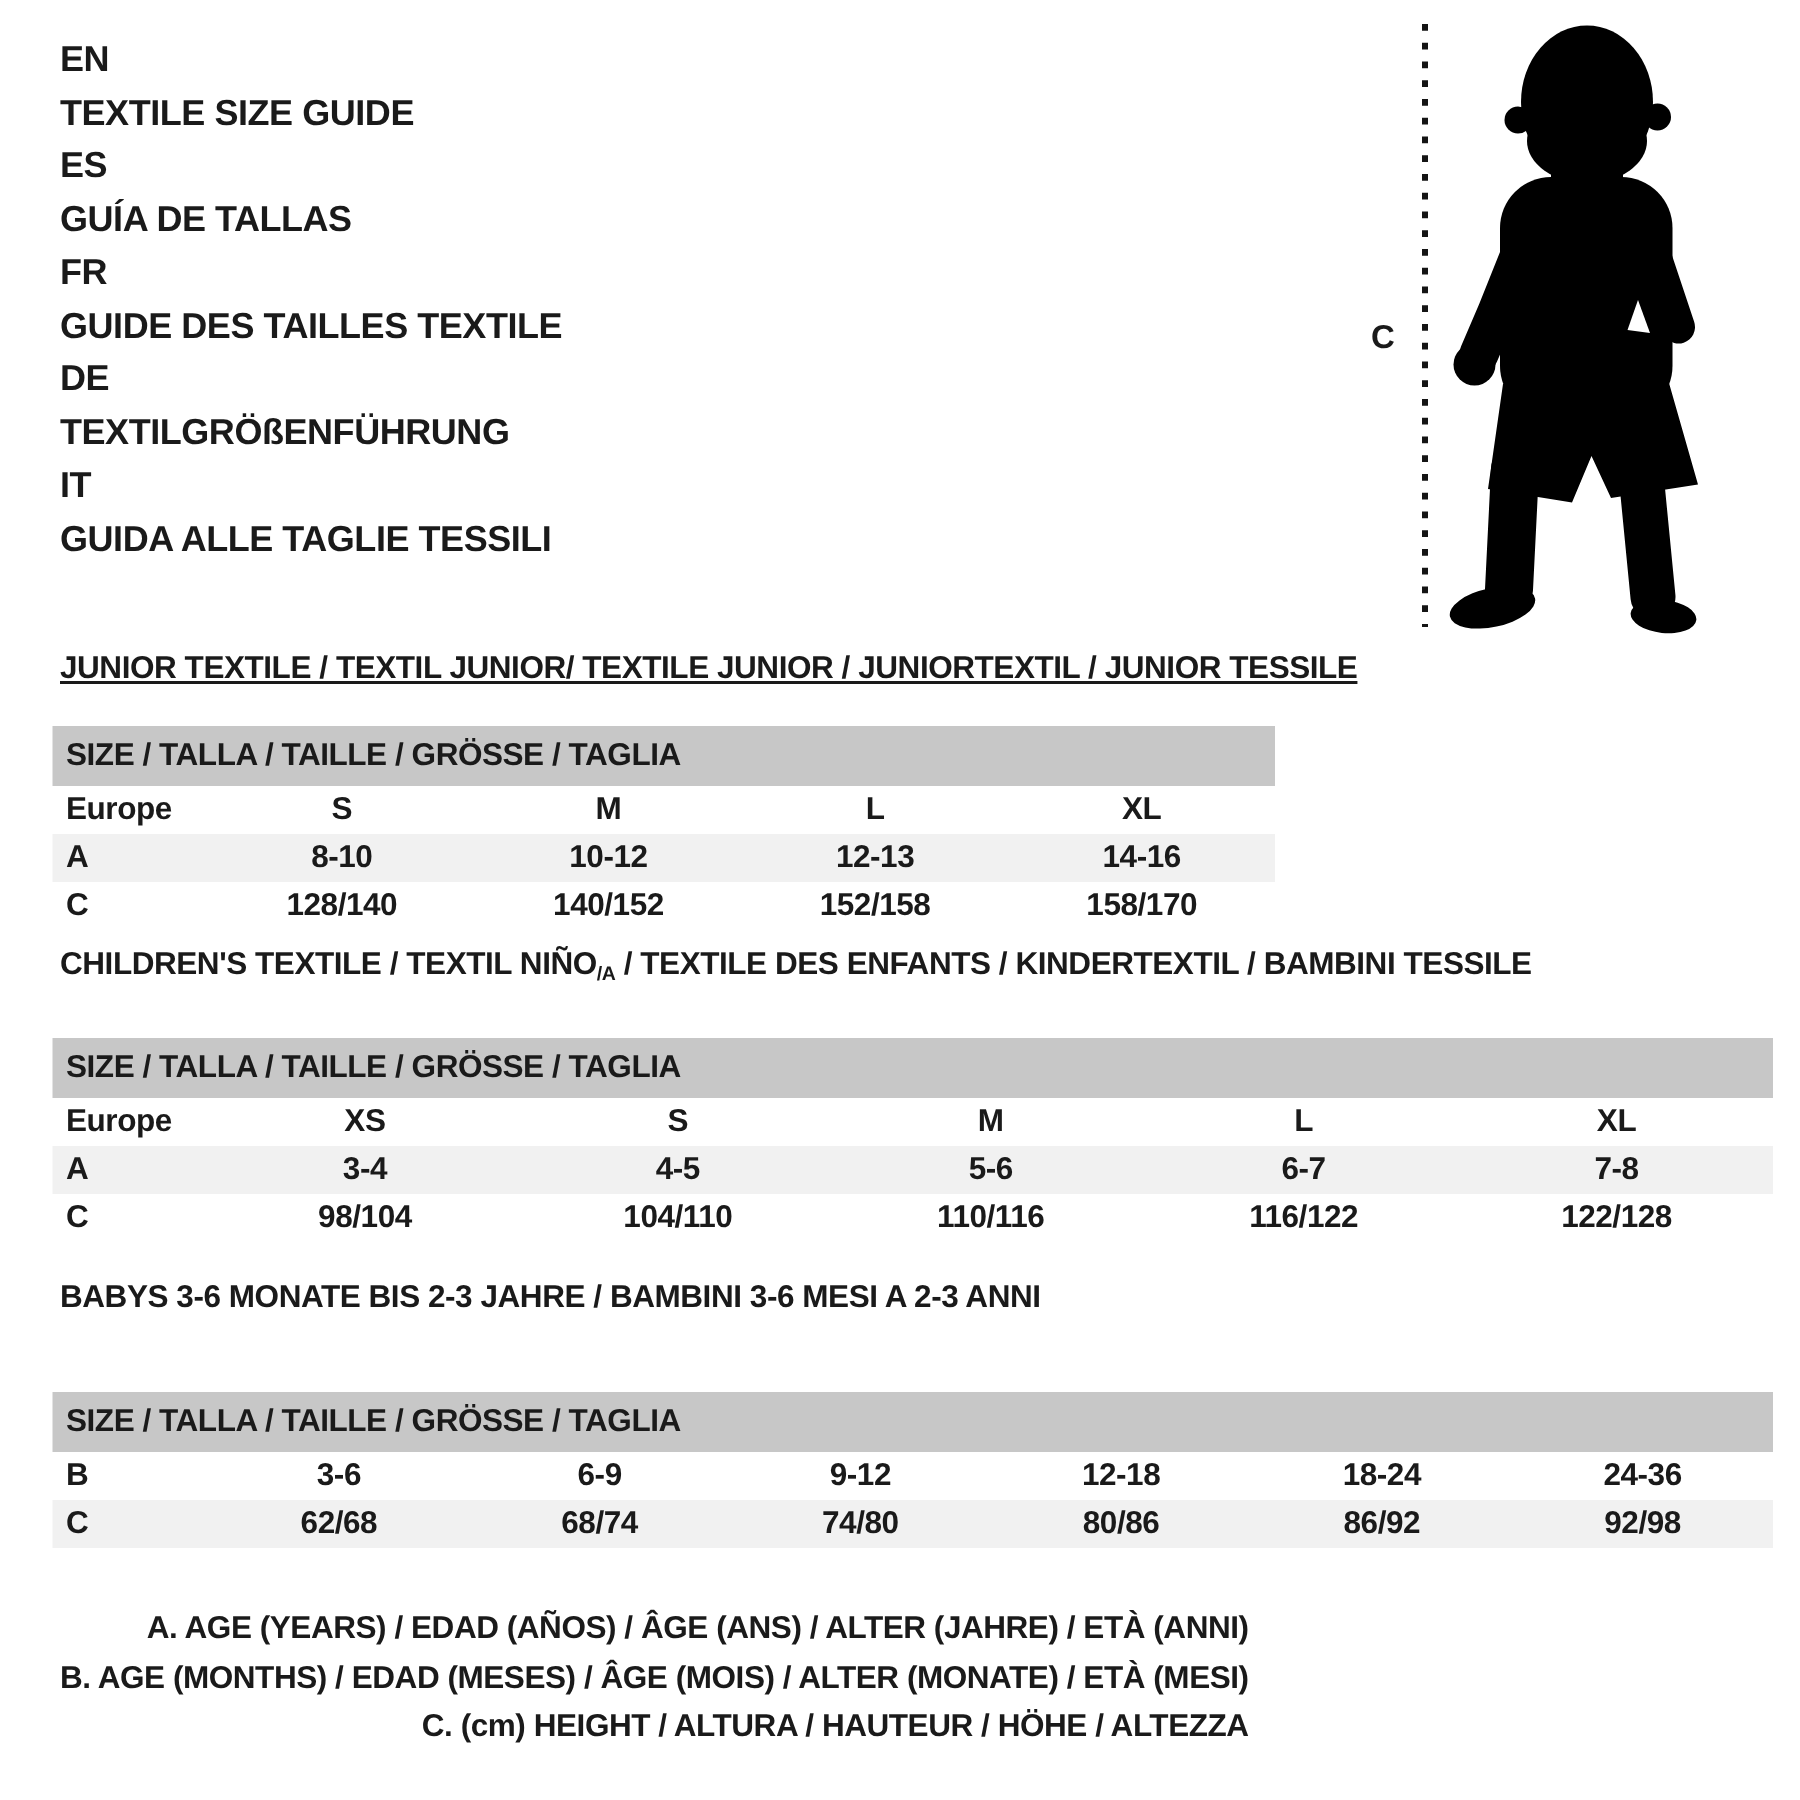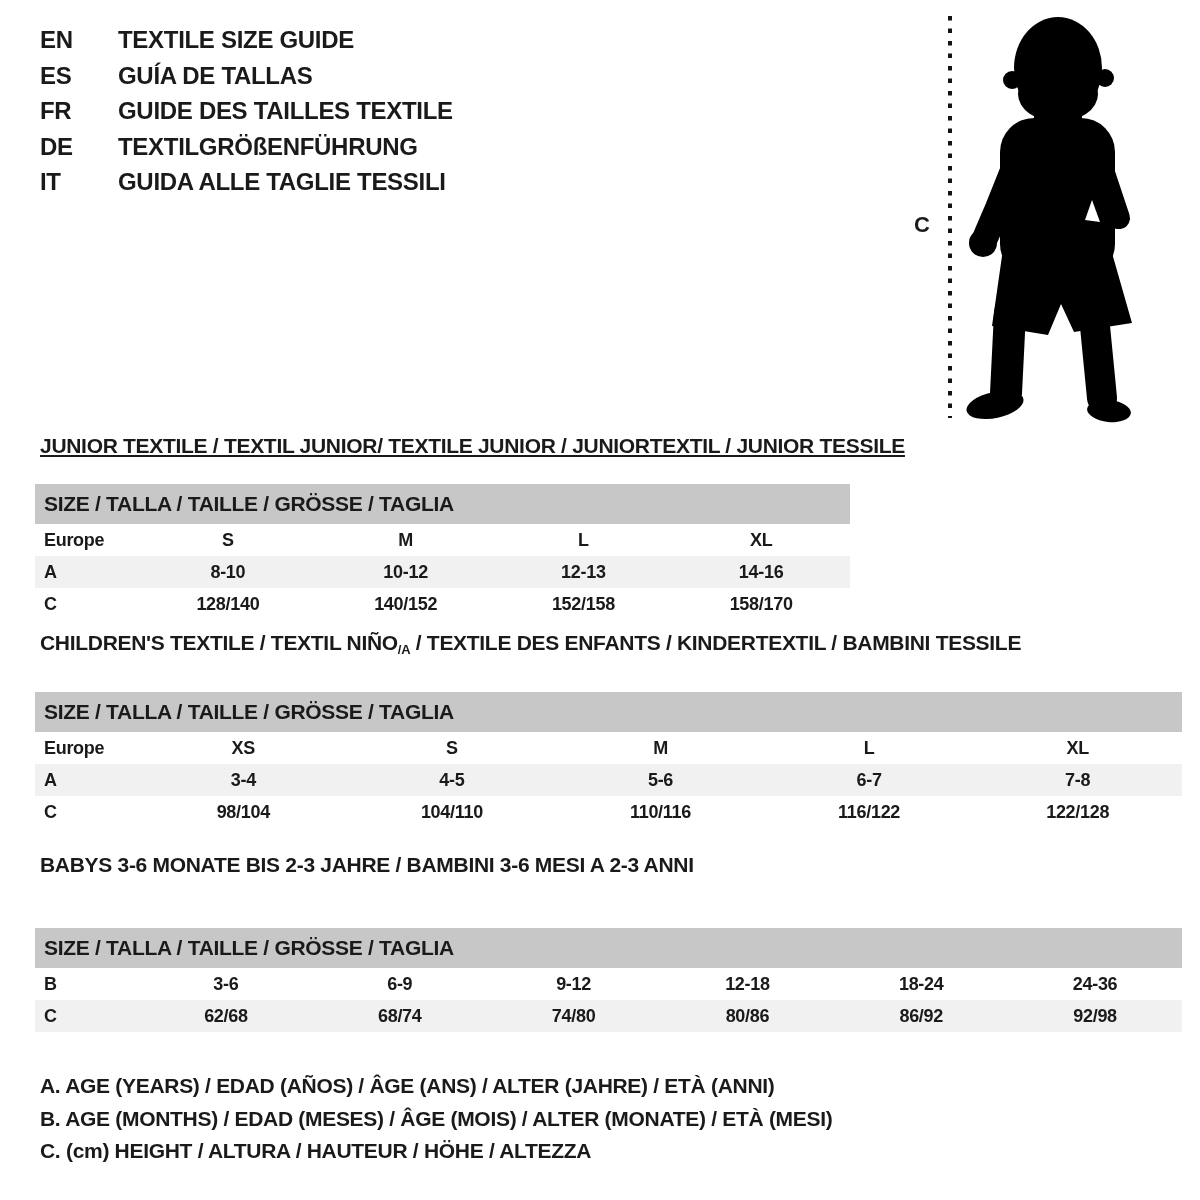"EN" .lang-row { flex-direction: none -> column }
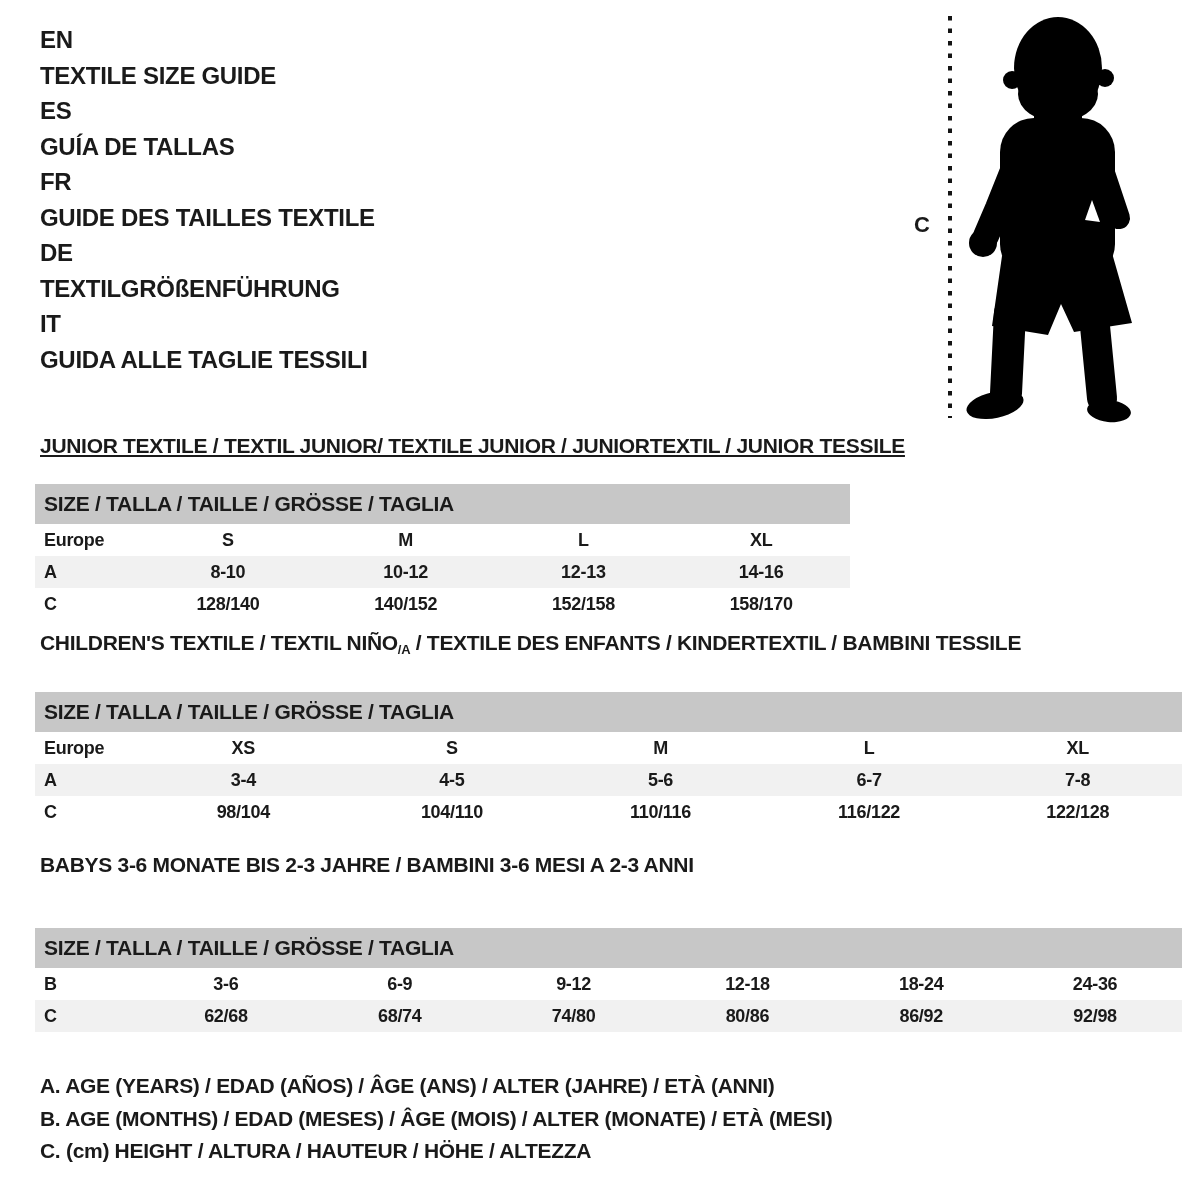"Europe" .t-row { font-size: 18px -> 21px }
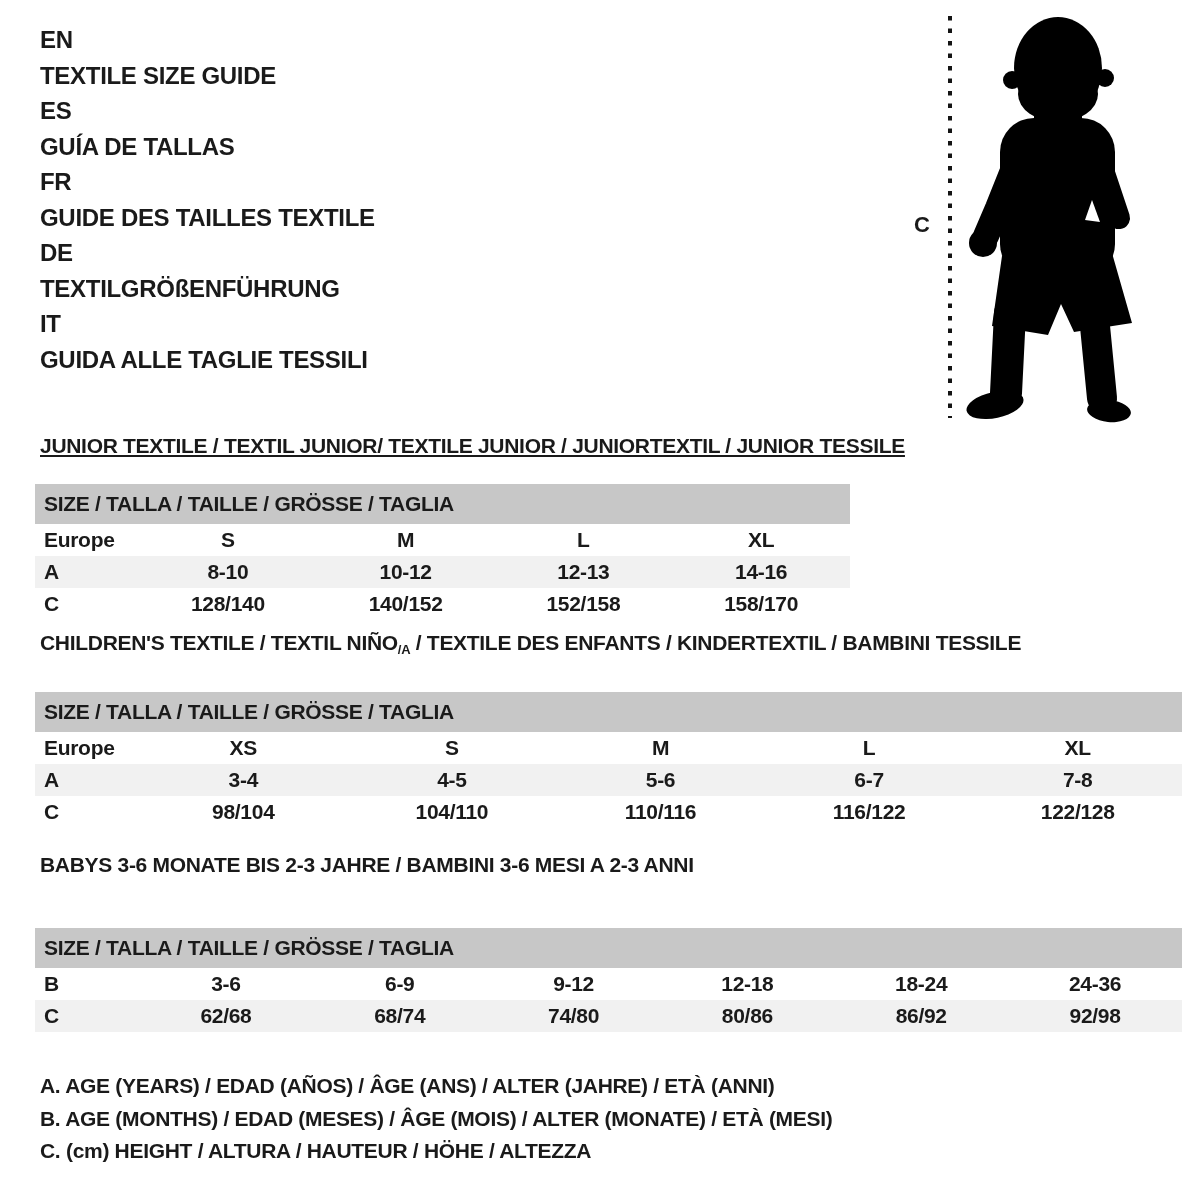"A. AGE (YEARS) / EDAD" .legend-line { text-align: none -> right }
